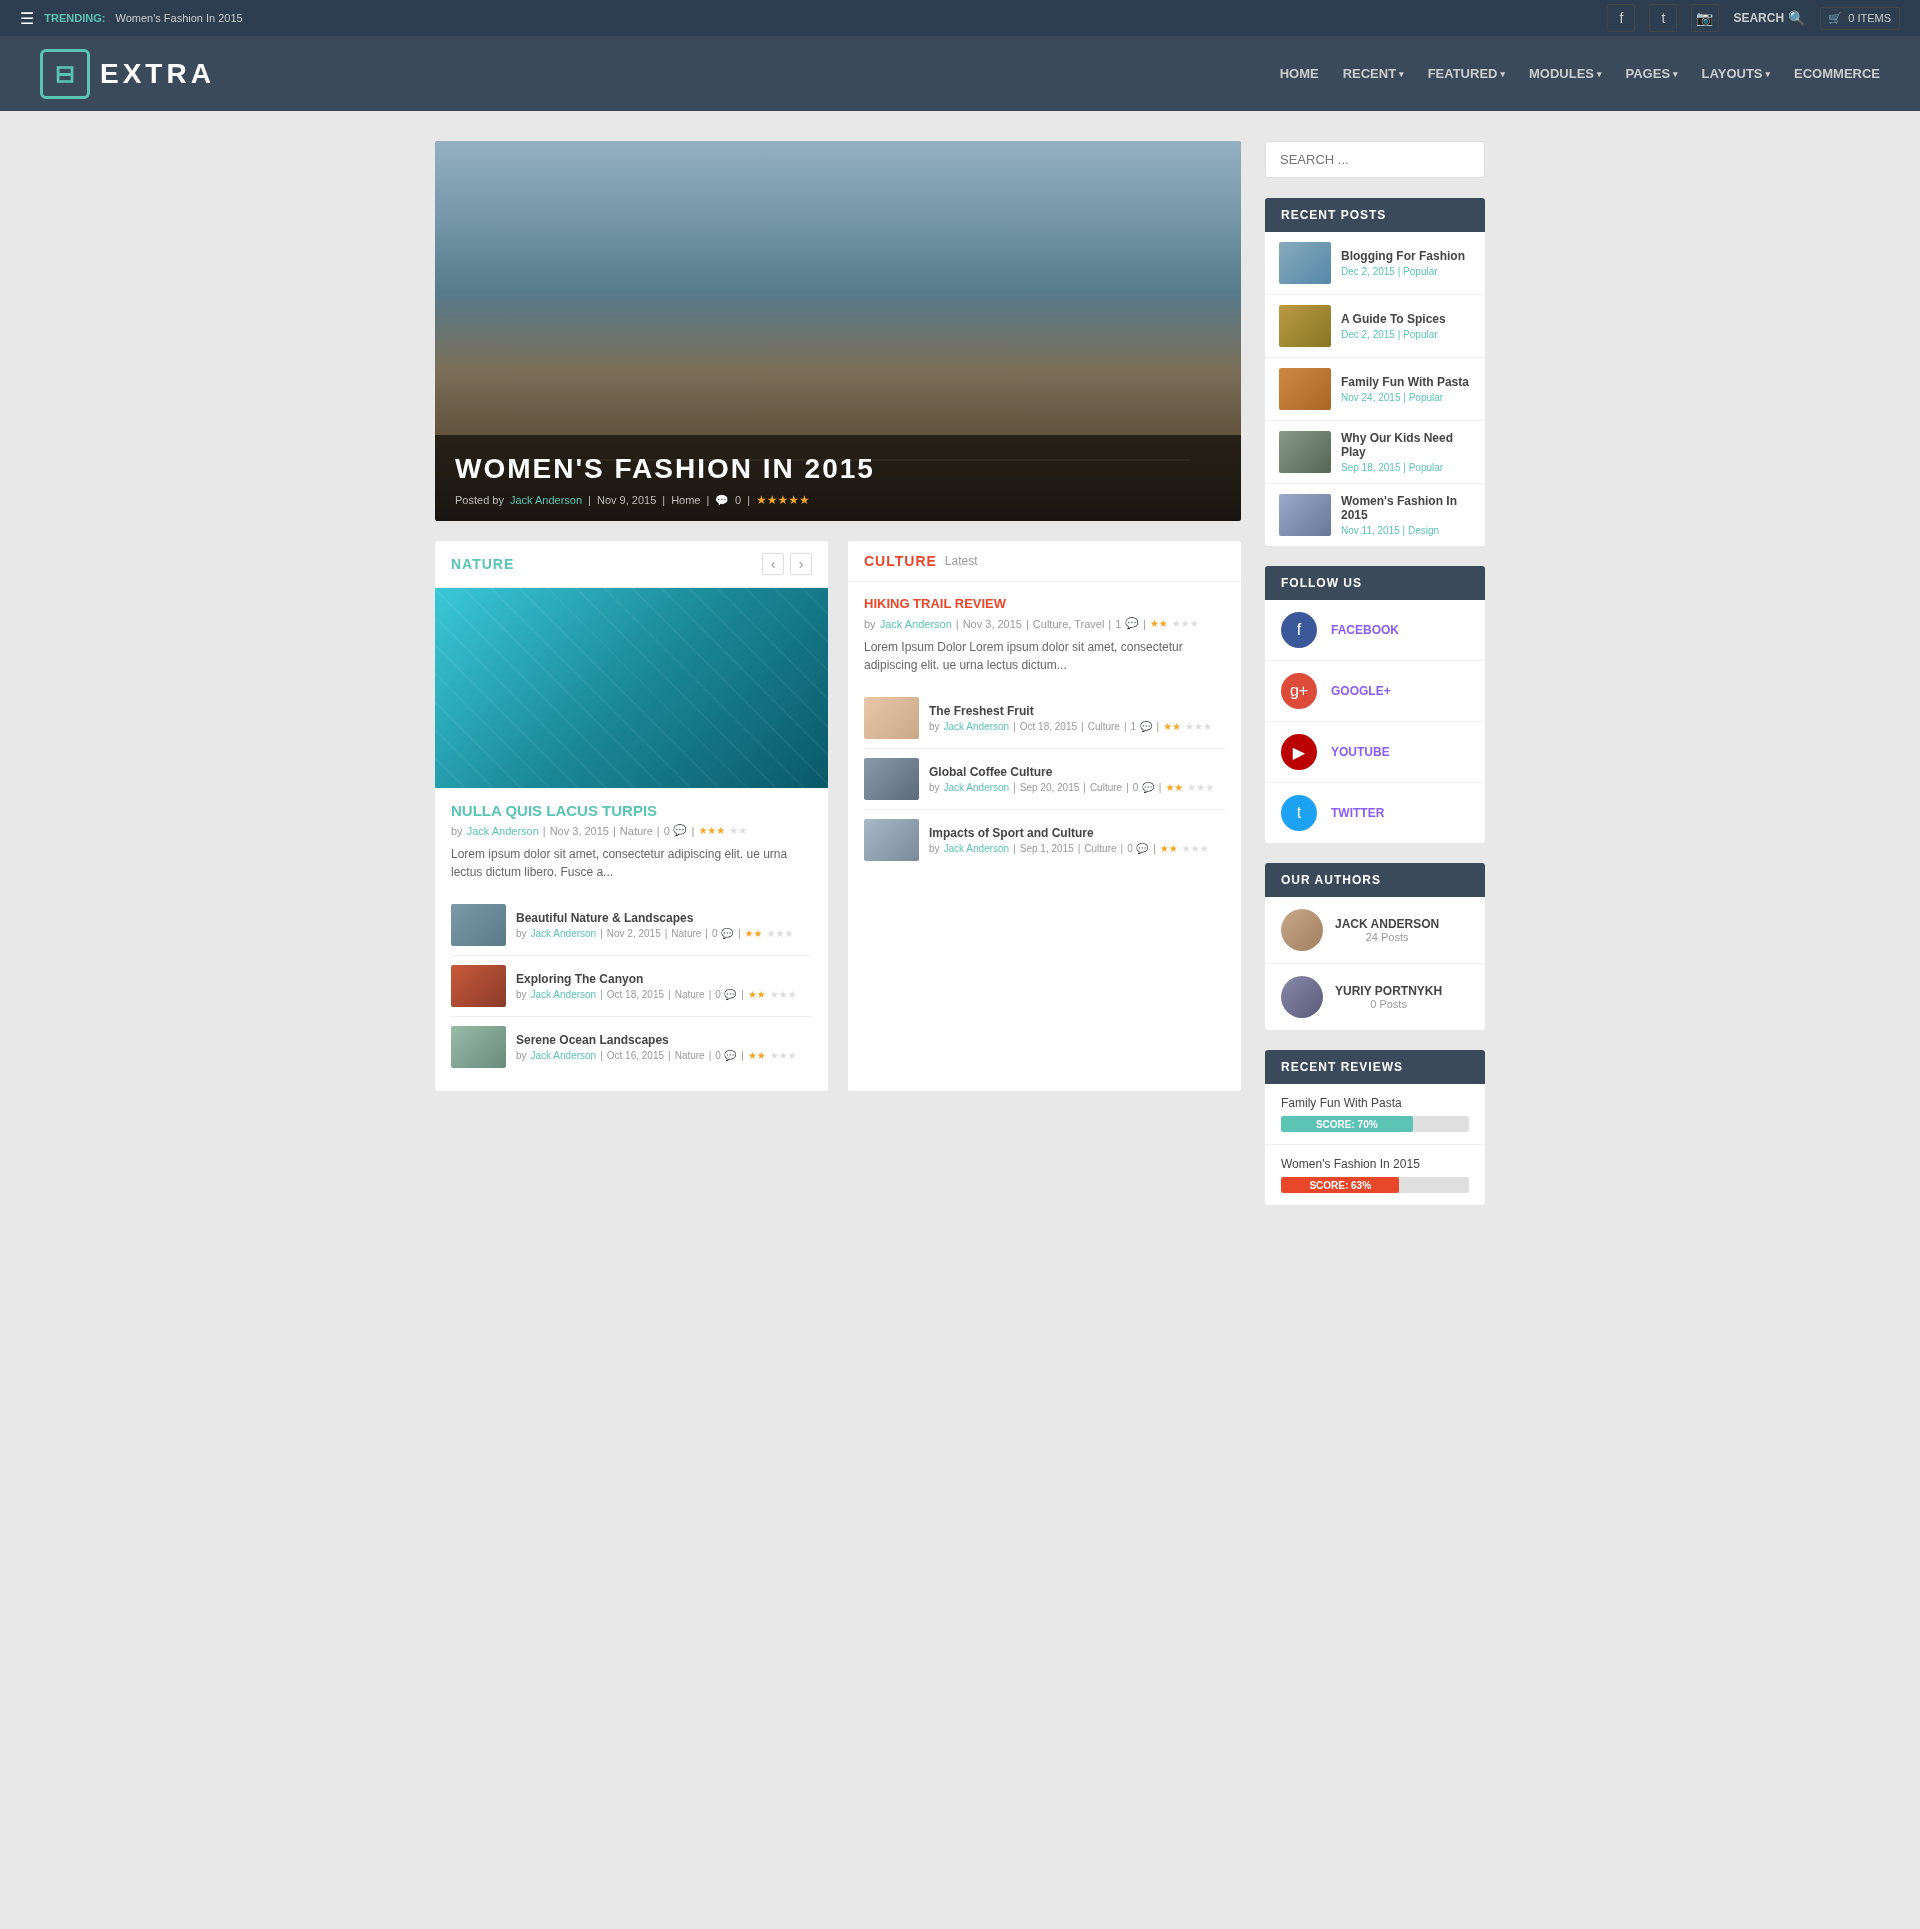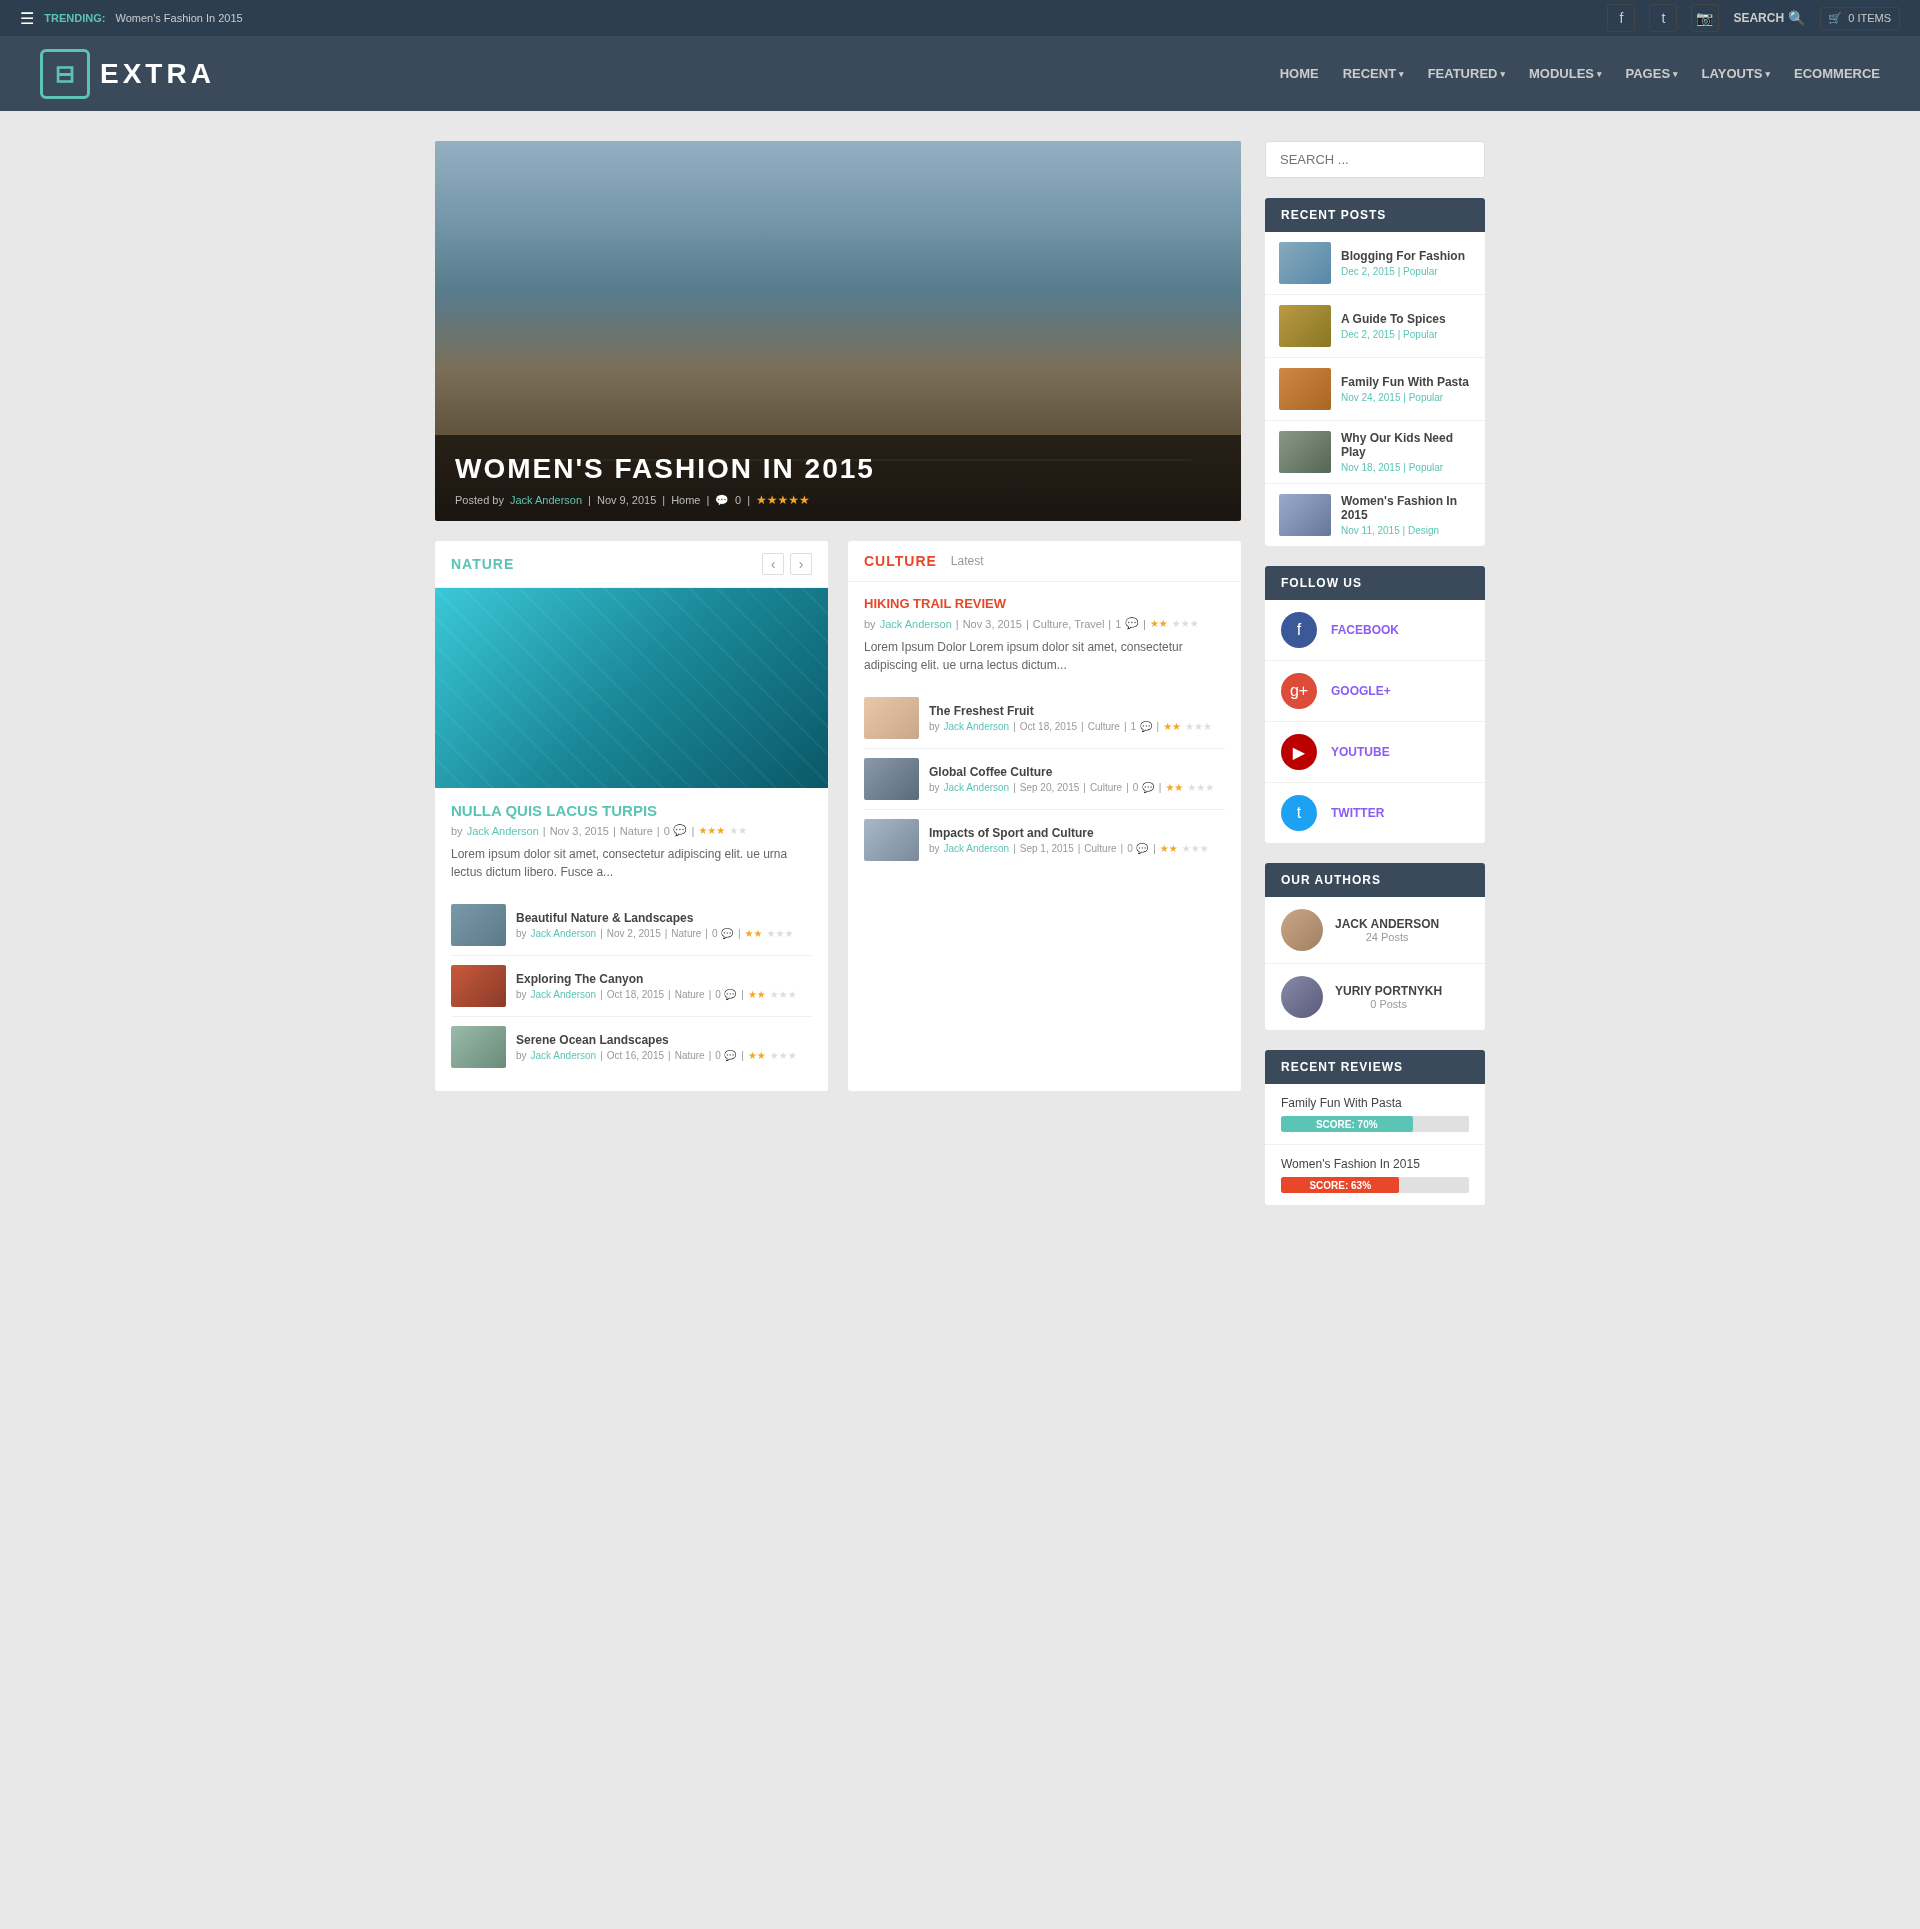"Nov 18, 2015" span { text: Nov -> Sep }
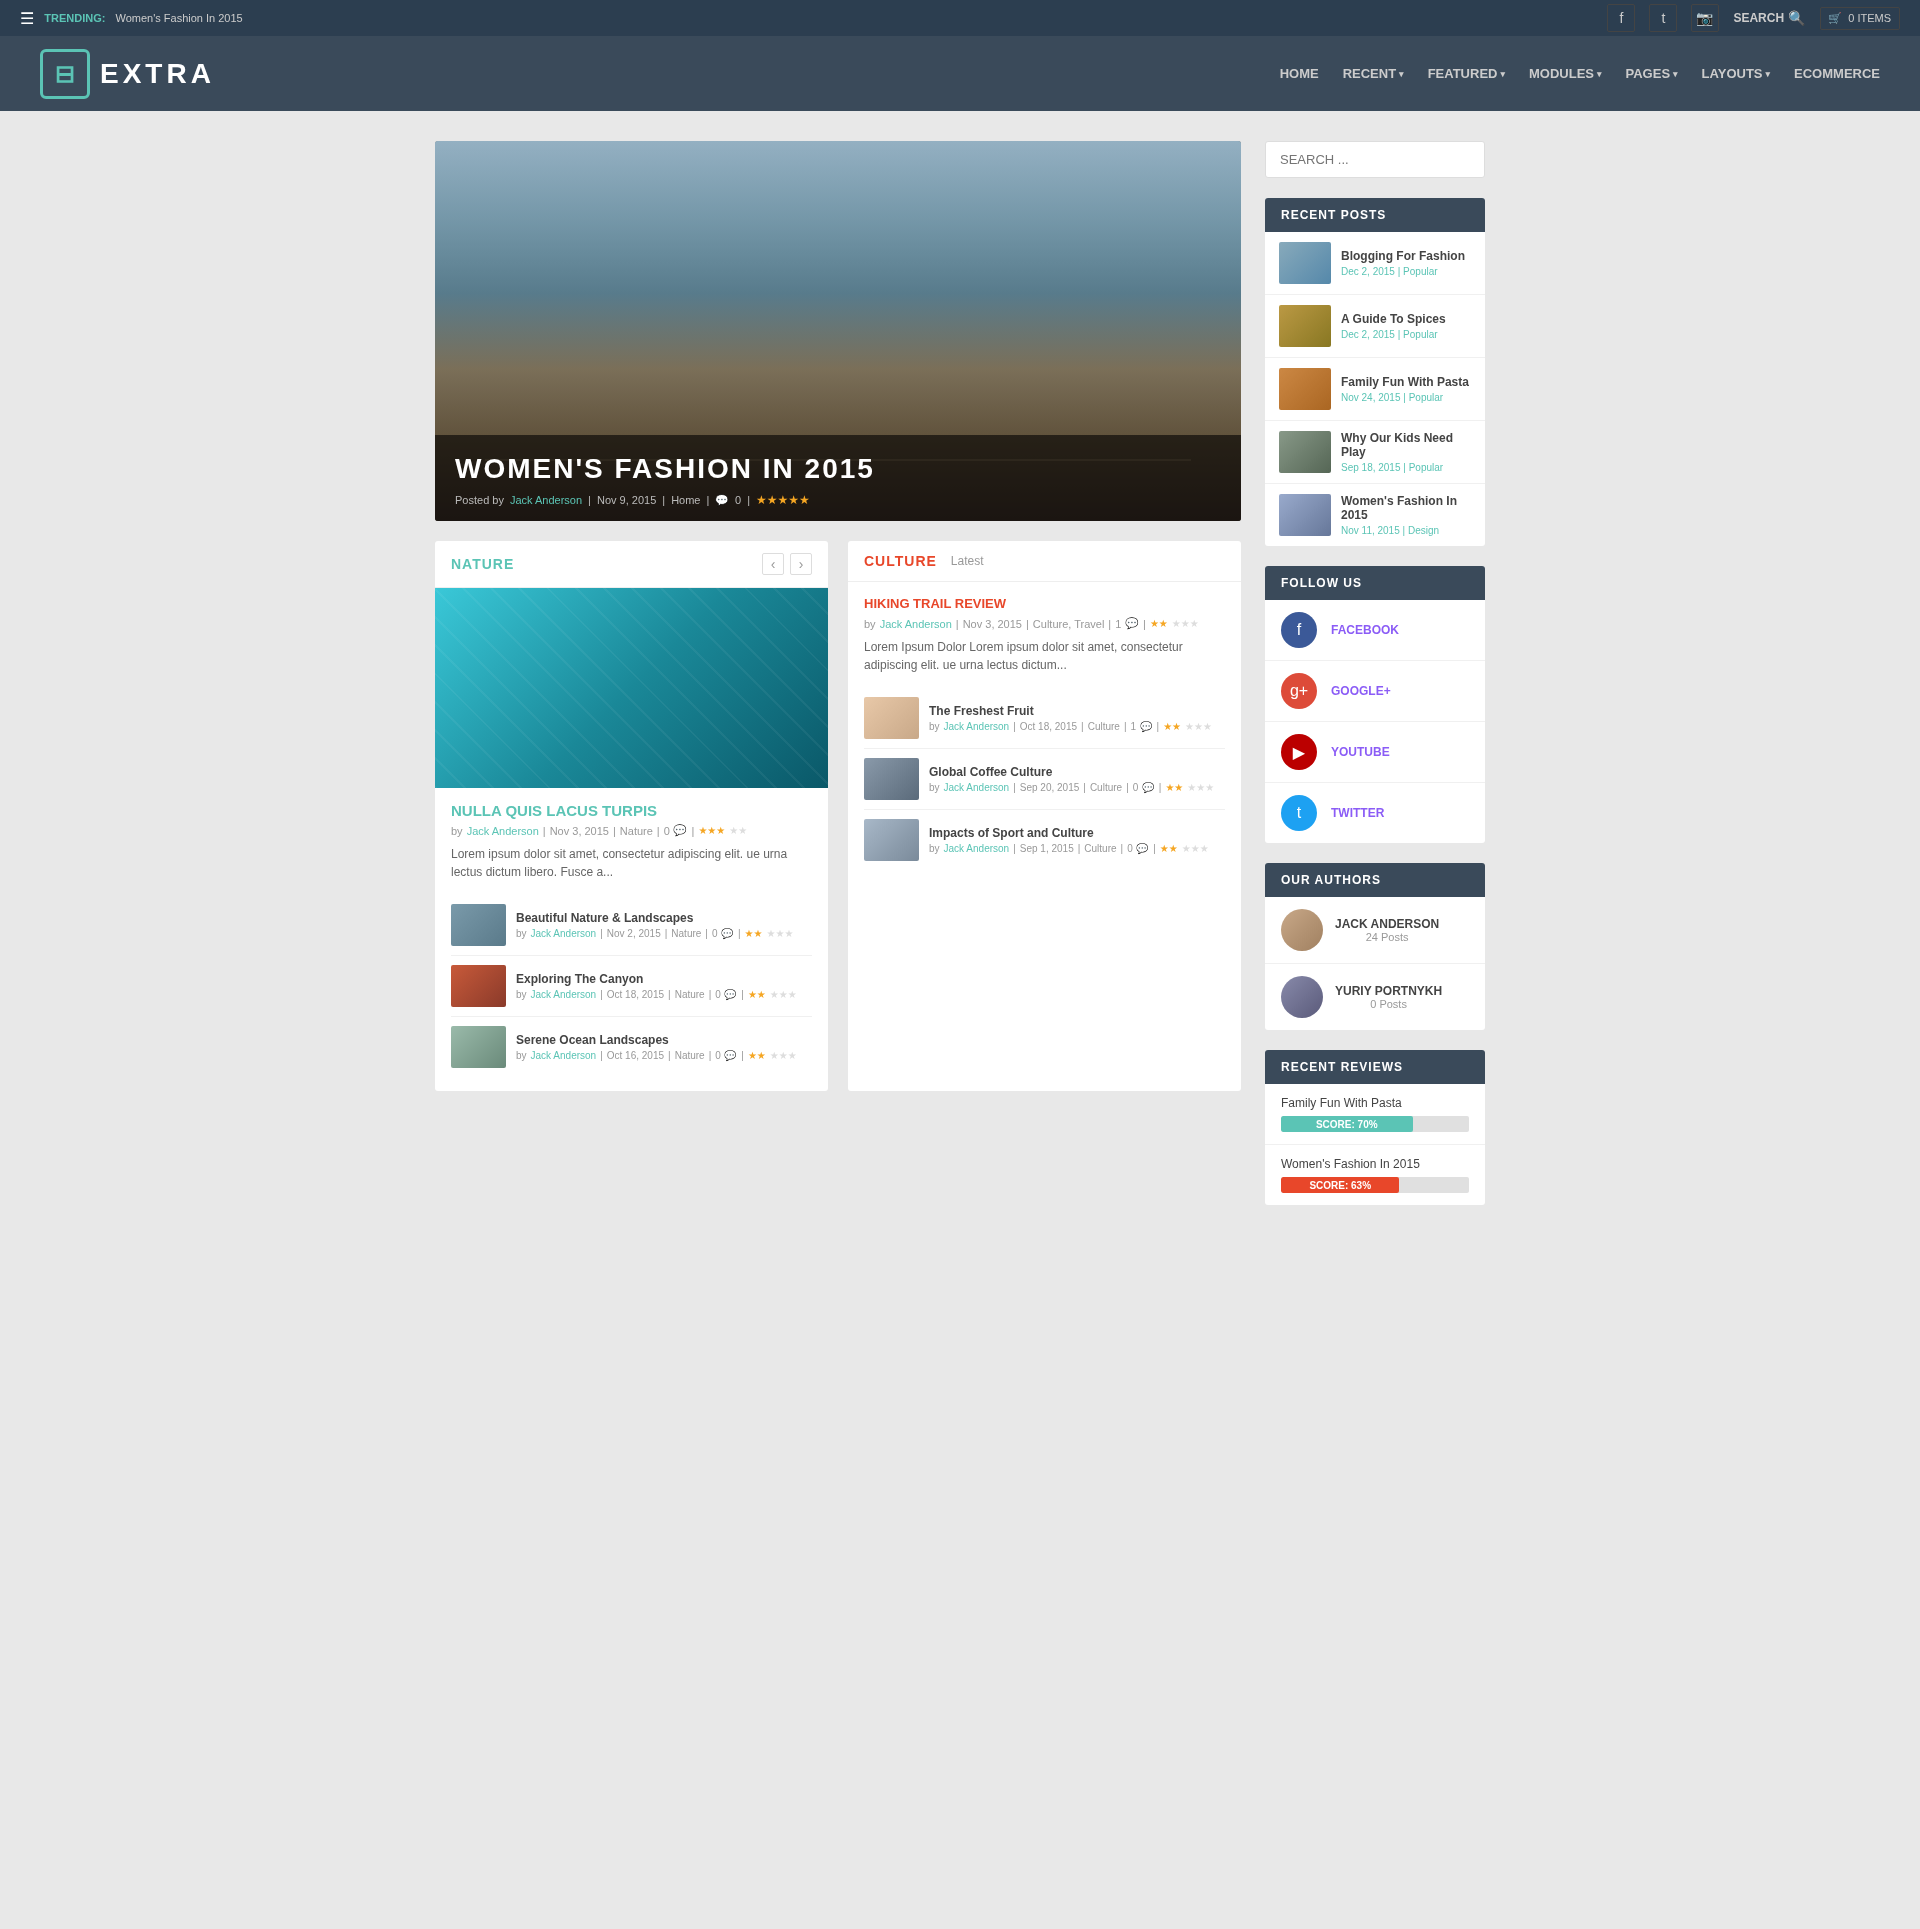"Latest" .section-subtitle { margin-left: 14px -> 8px }
